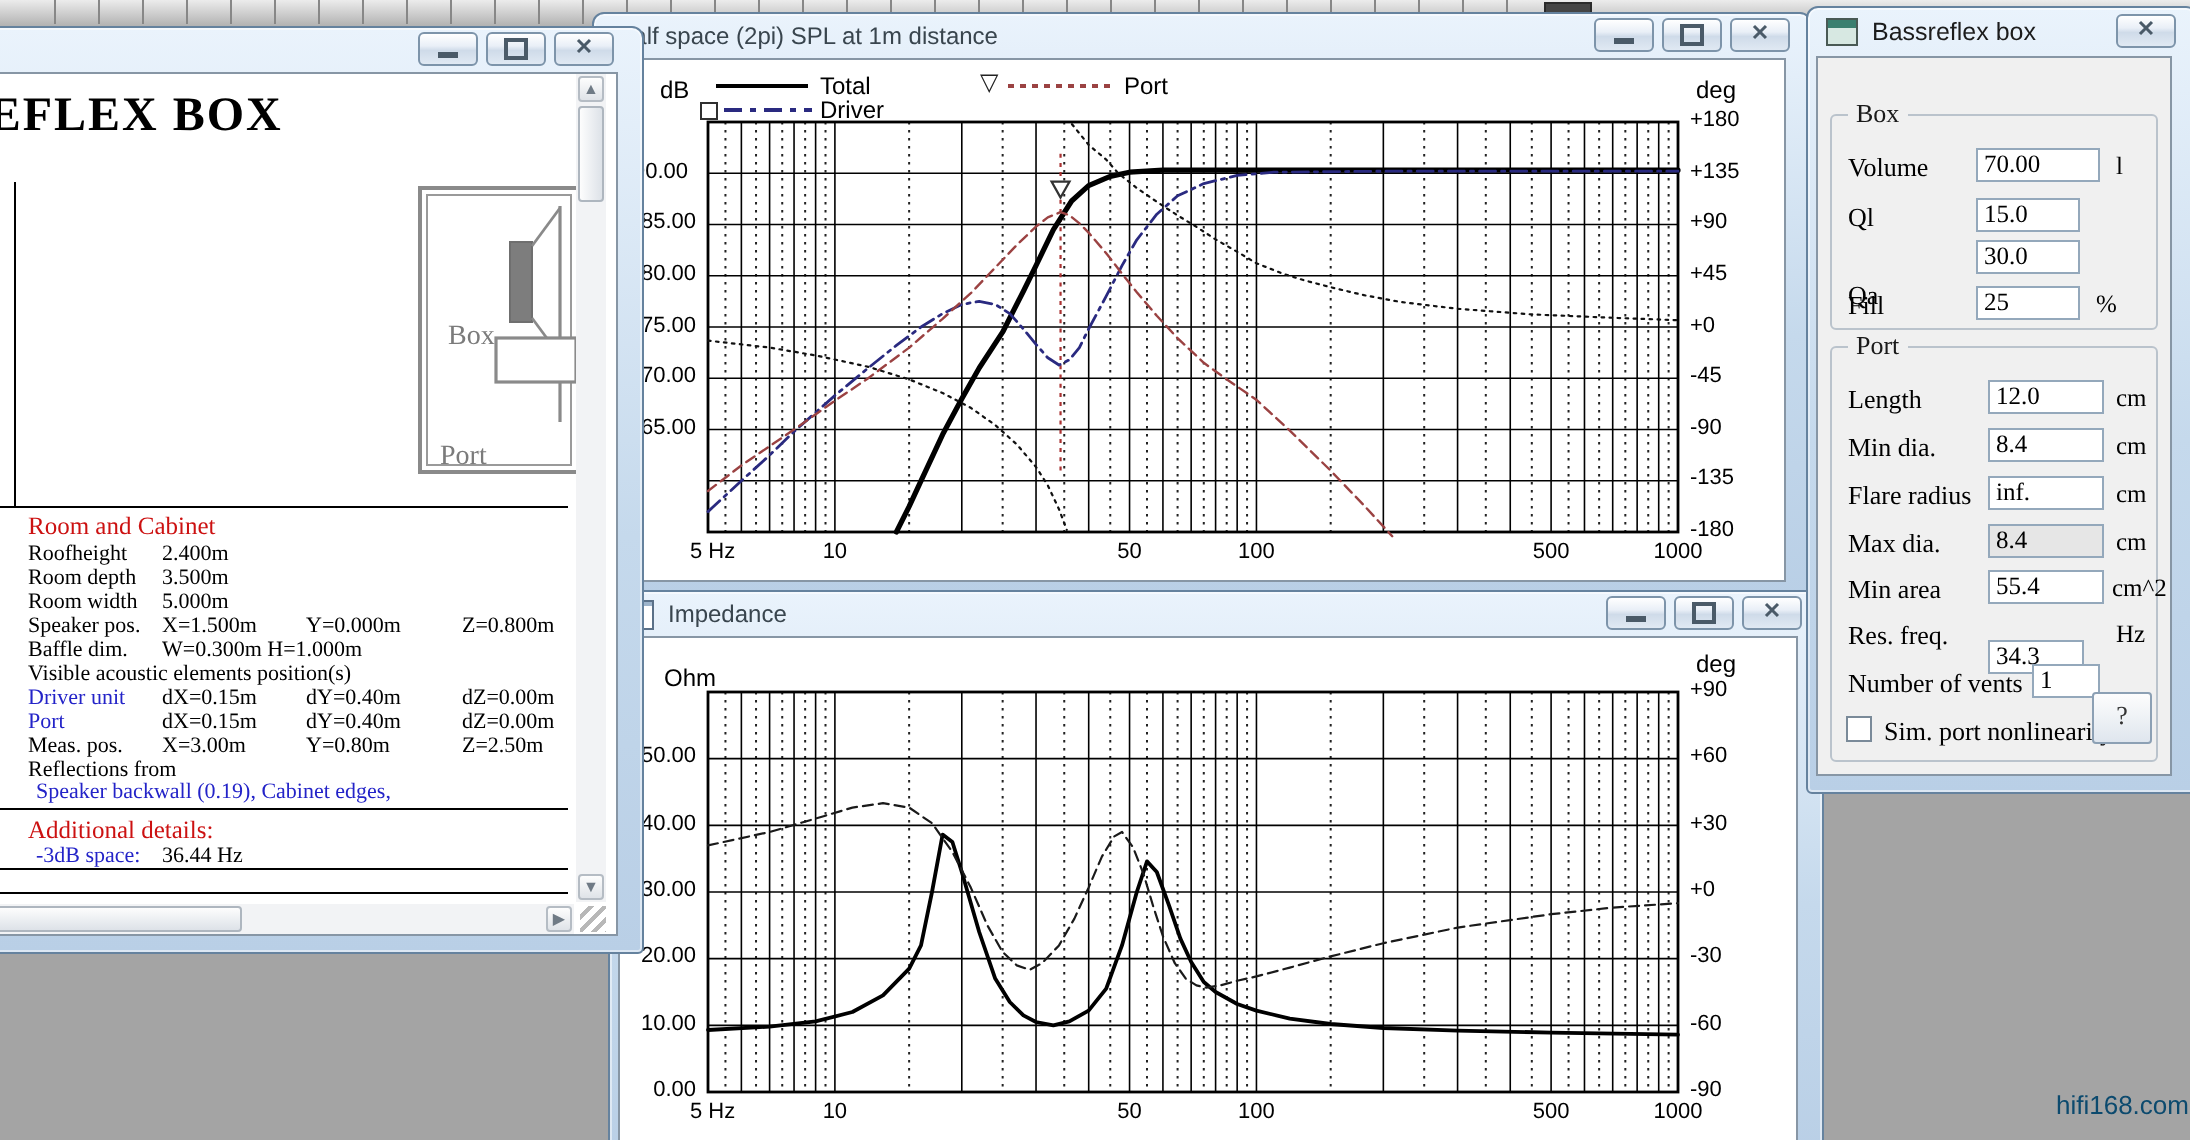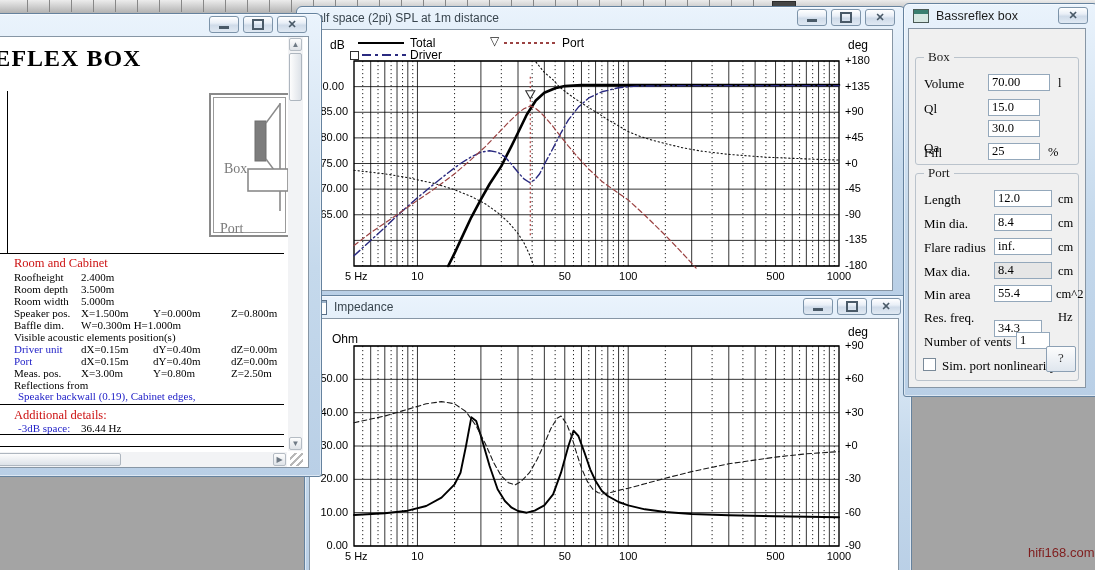"hifi168.com" .watermark { color: #7f1d1d -> #0c4a6e }
